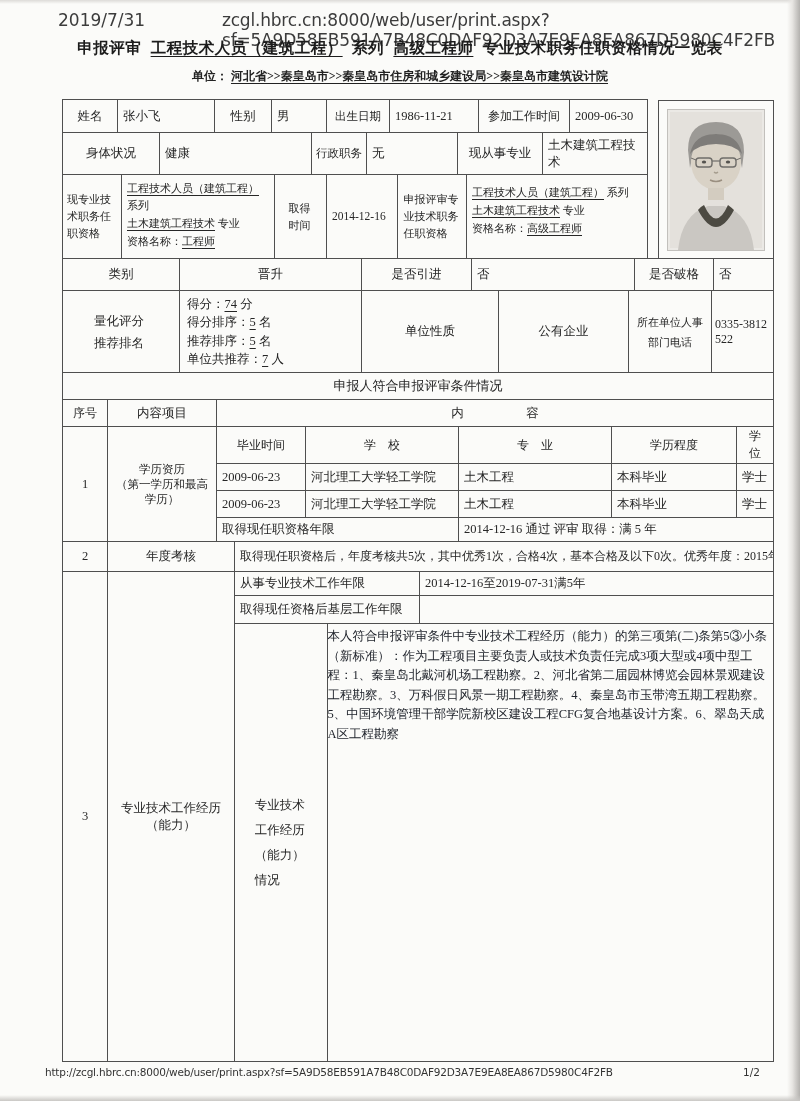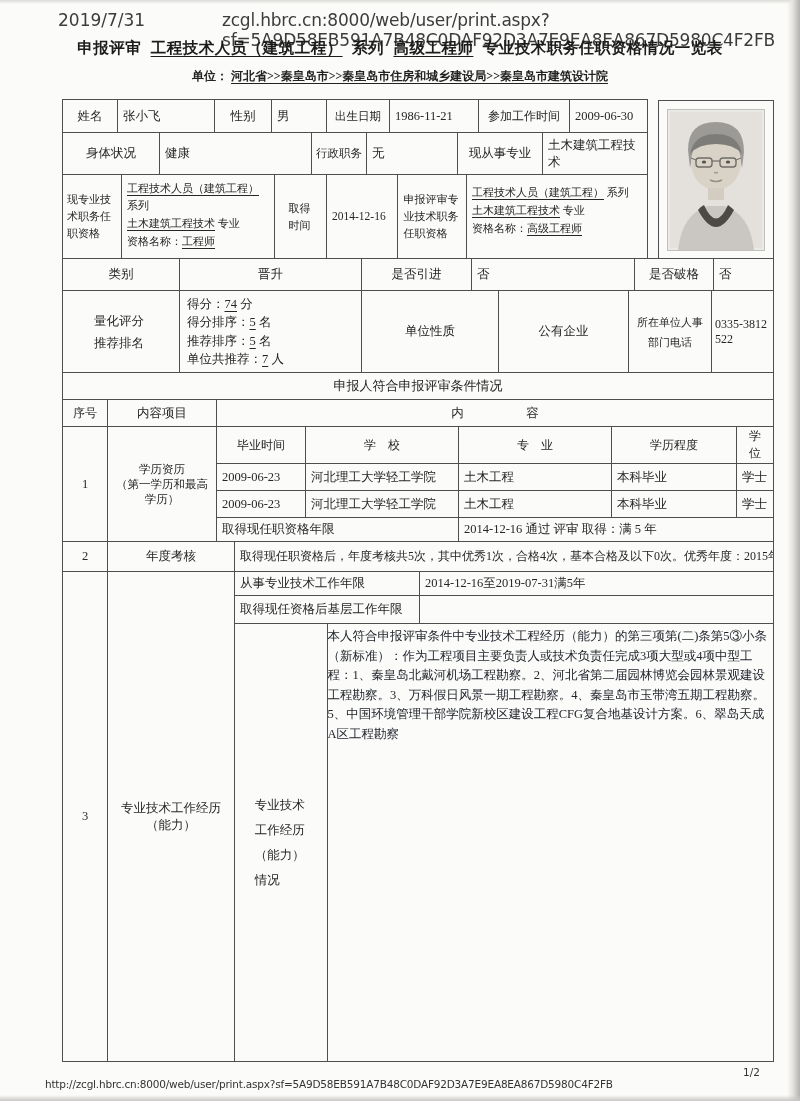"http://zcgl.hbrc.cn:8000/web/user/print." .print-footer .furl { top: 12px -> 0 }
